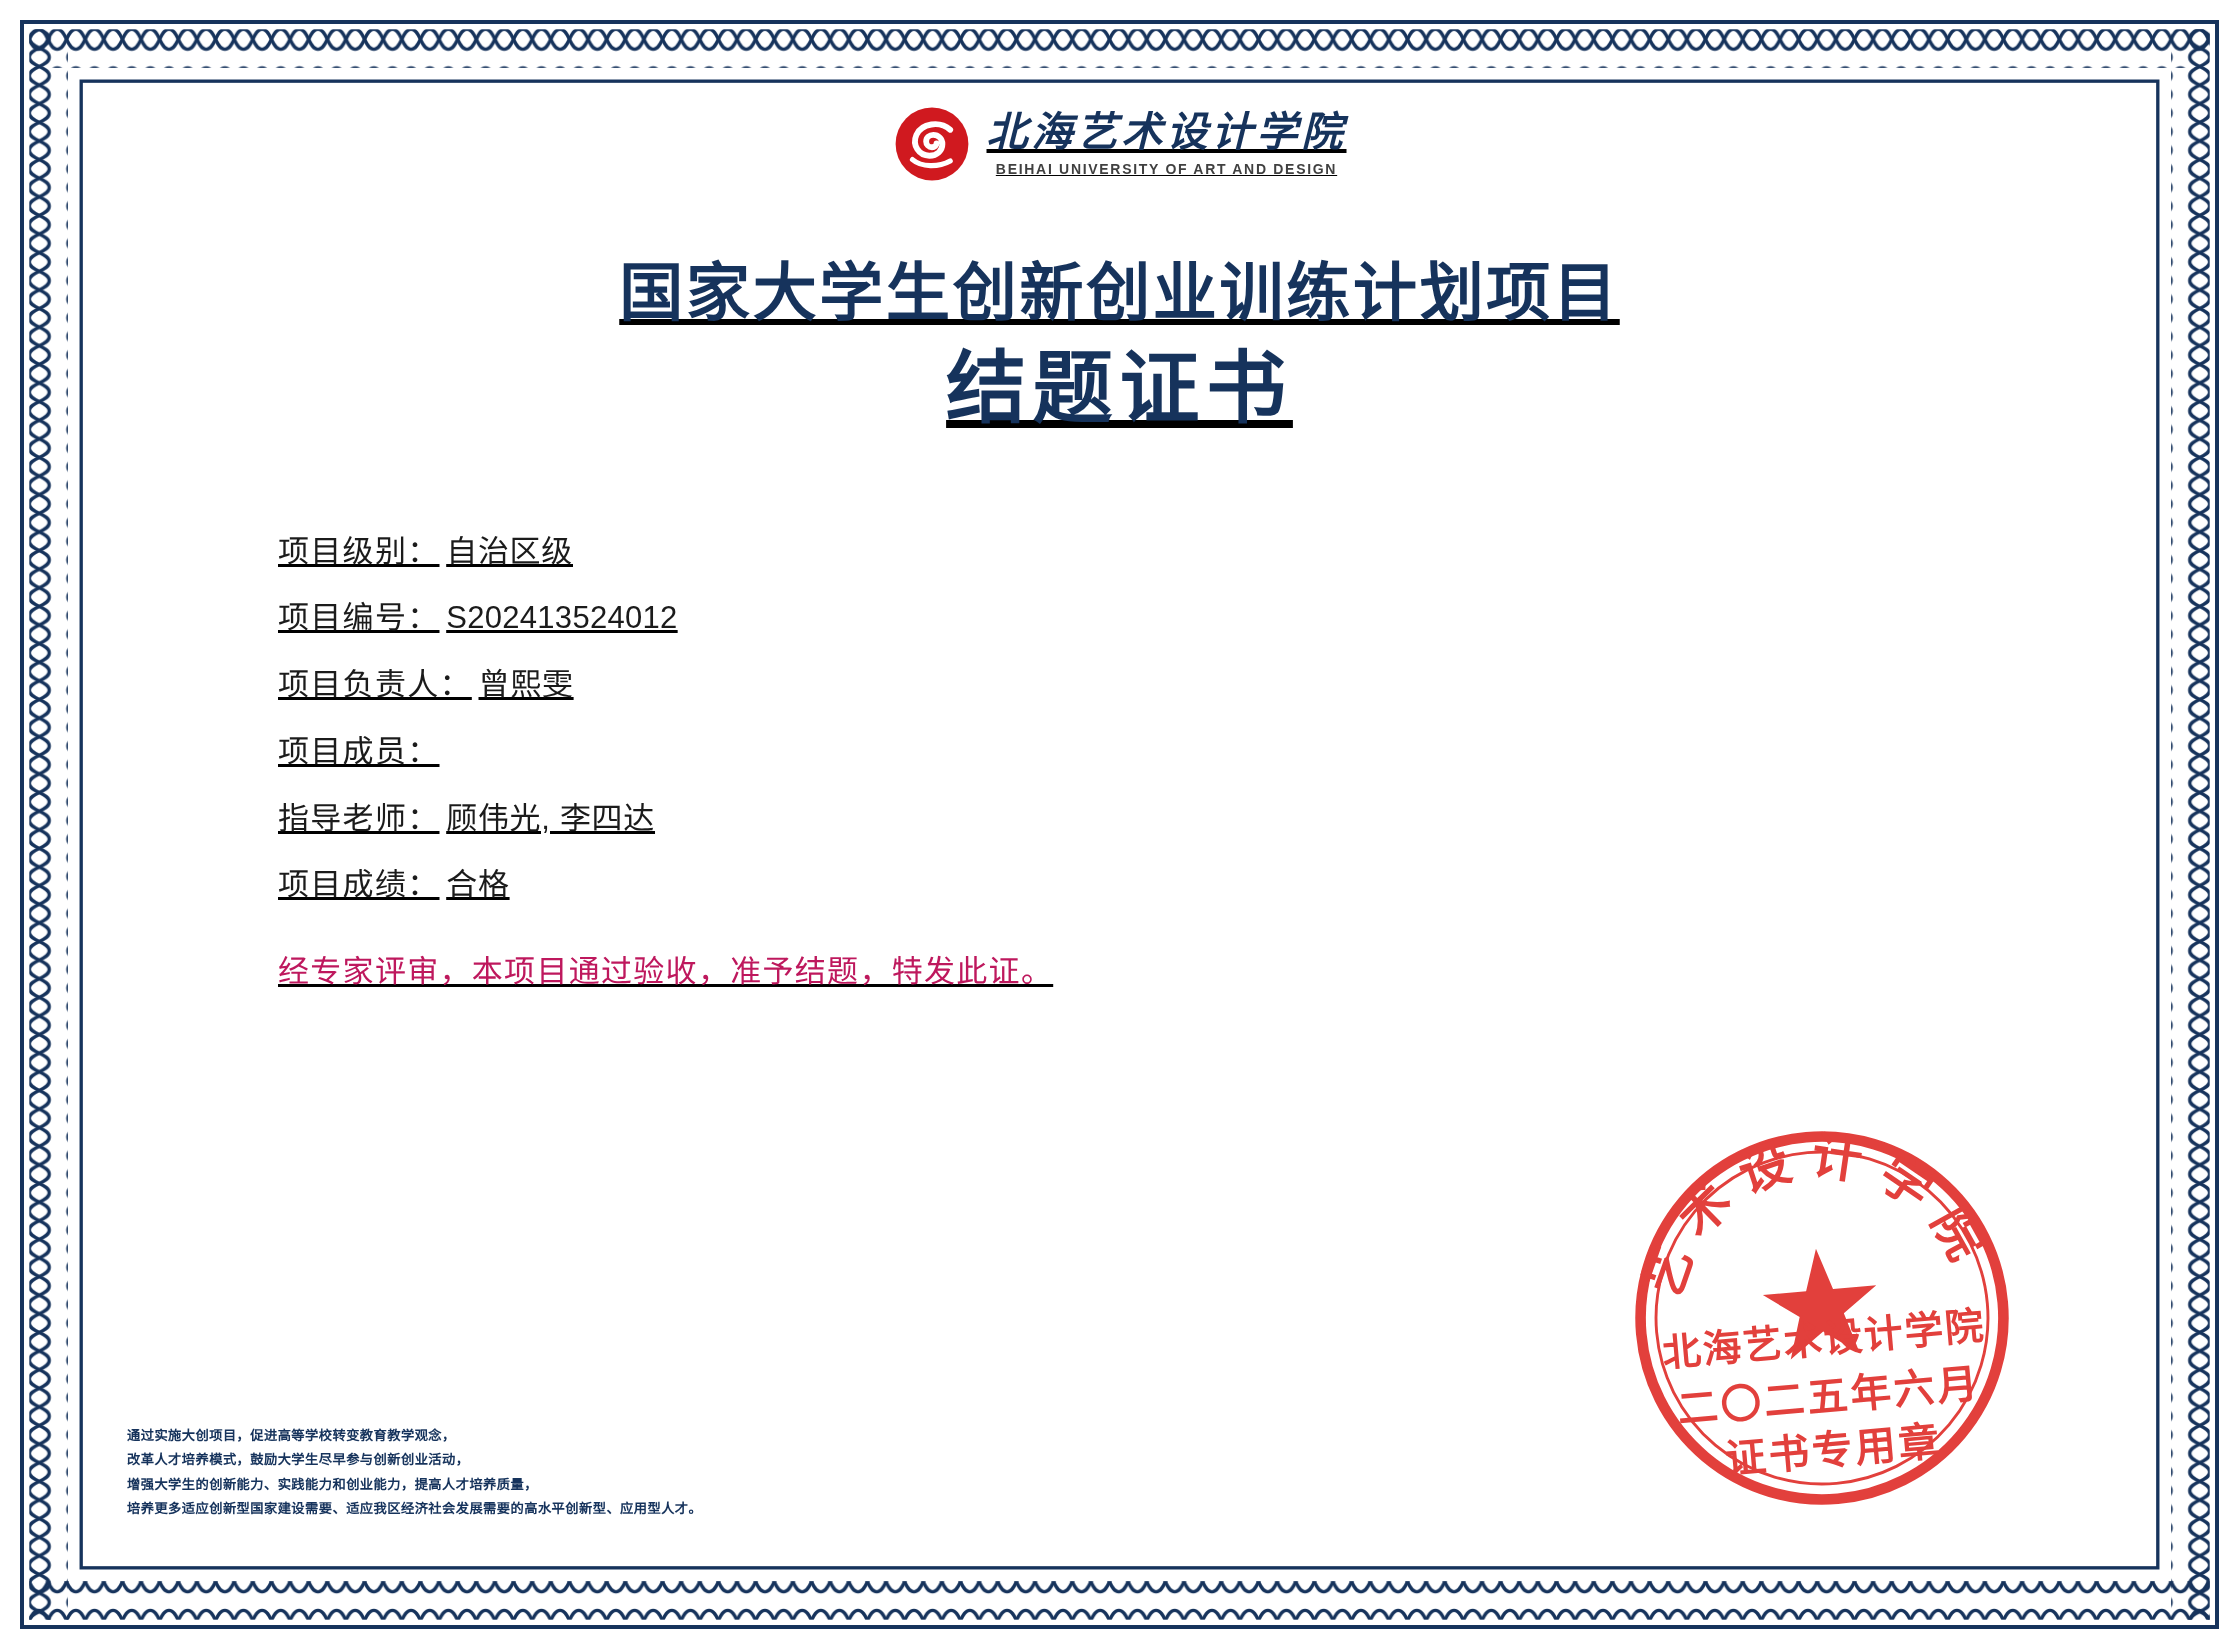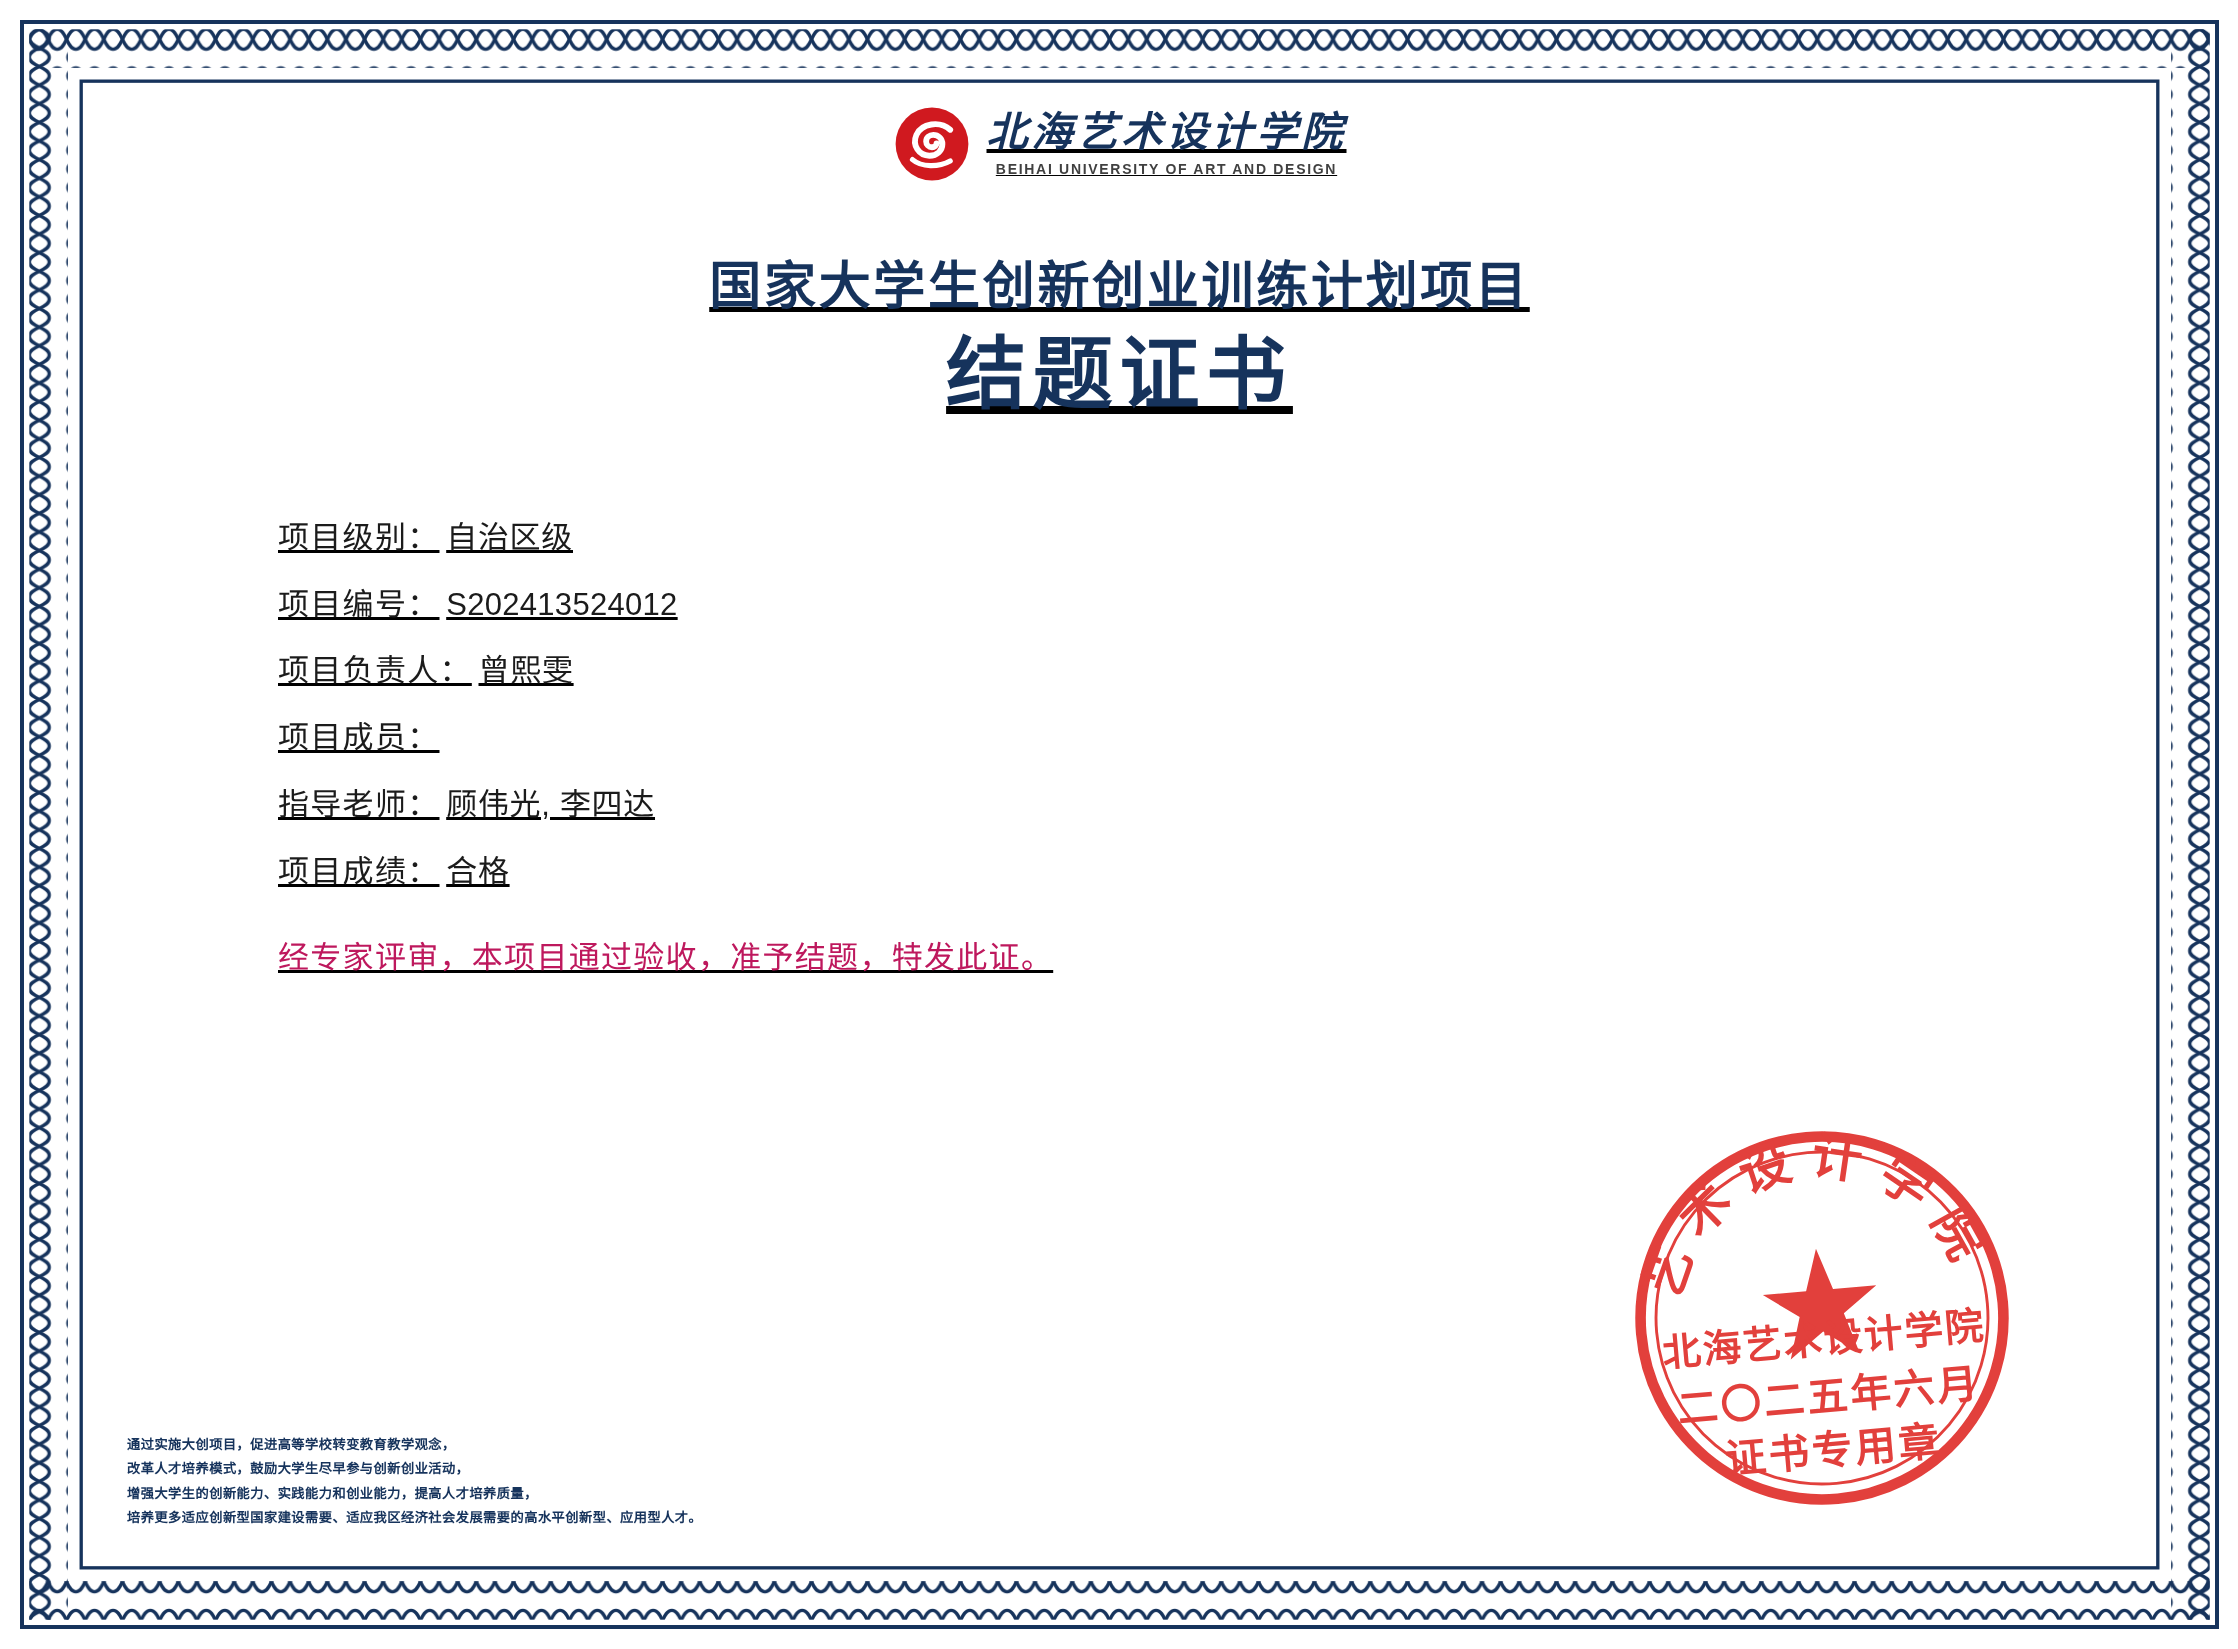"国家大学生创新创业训练计划项目" .title-main { font-size: 52px -> 64px }
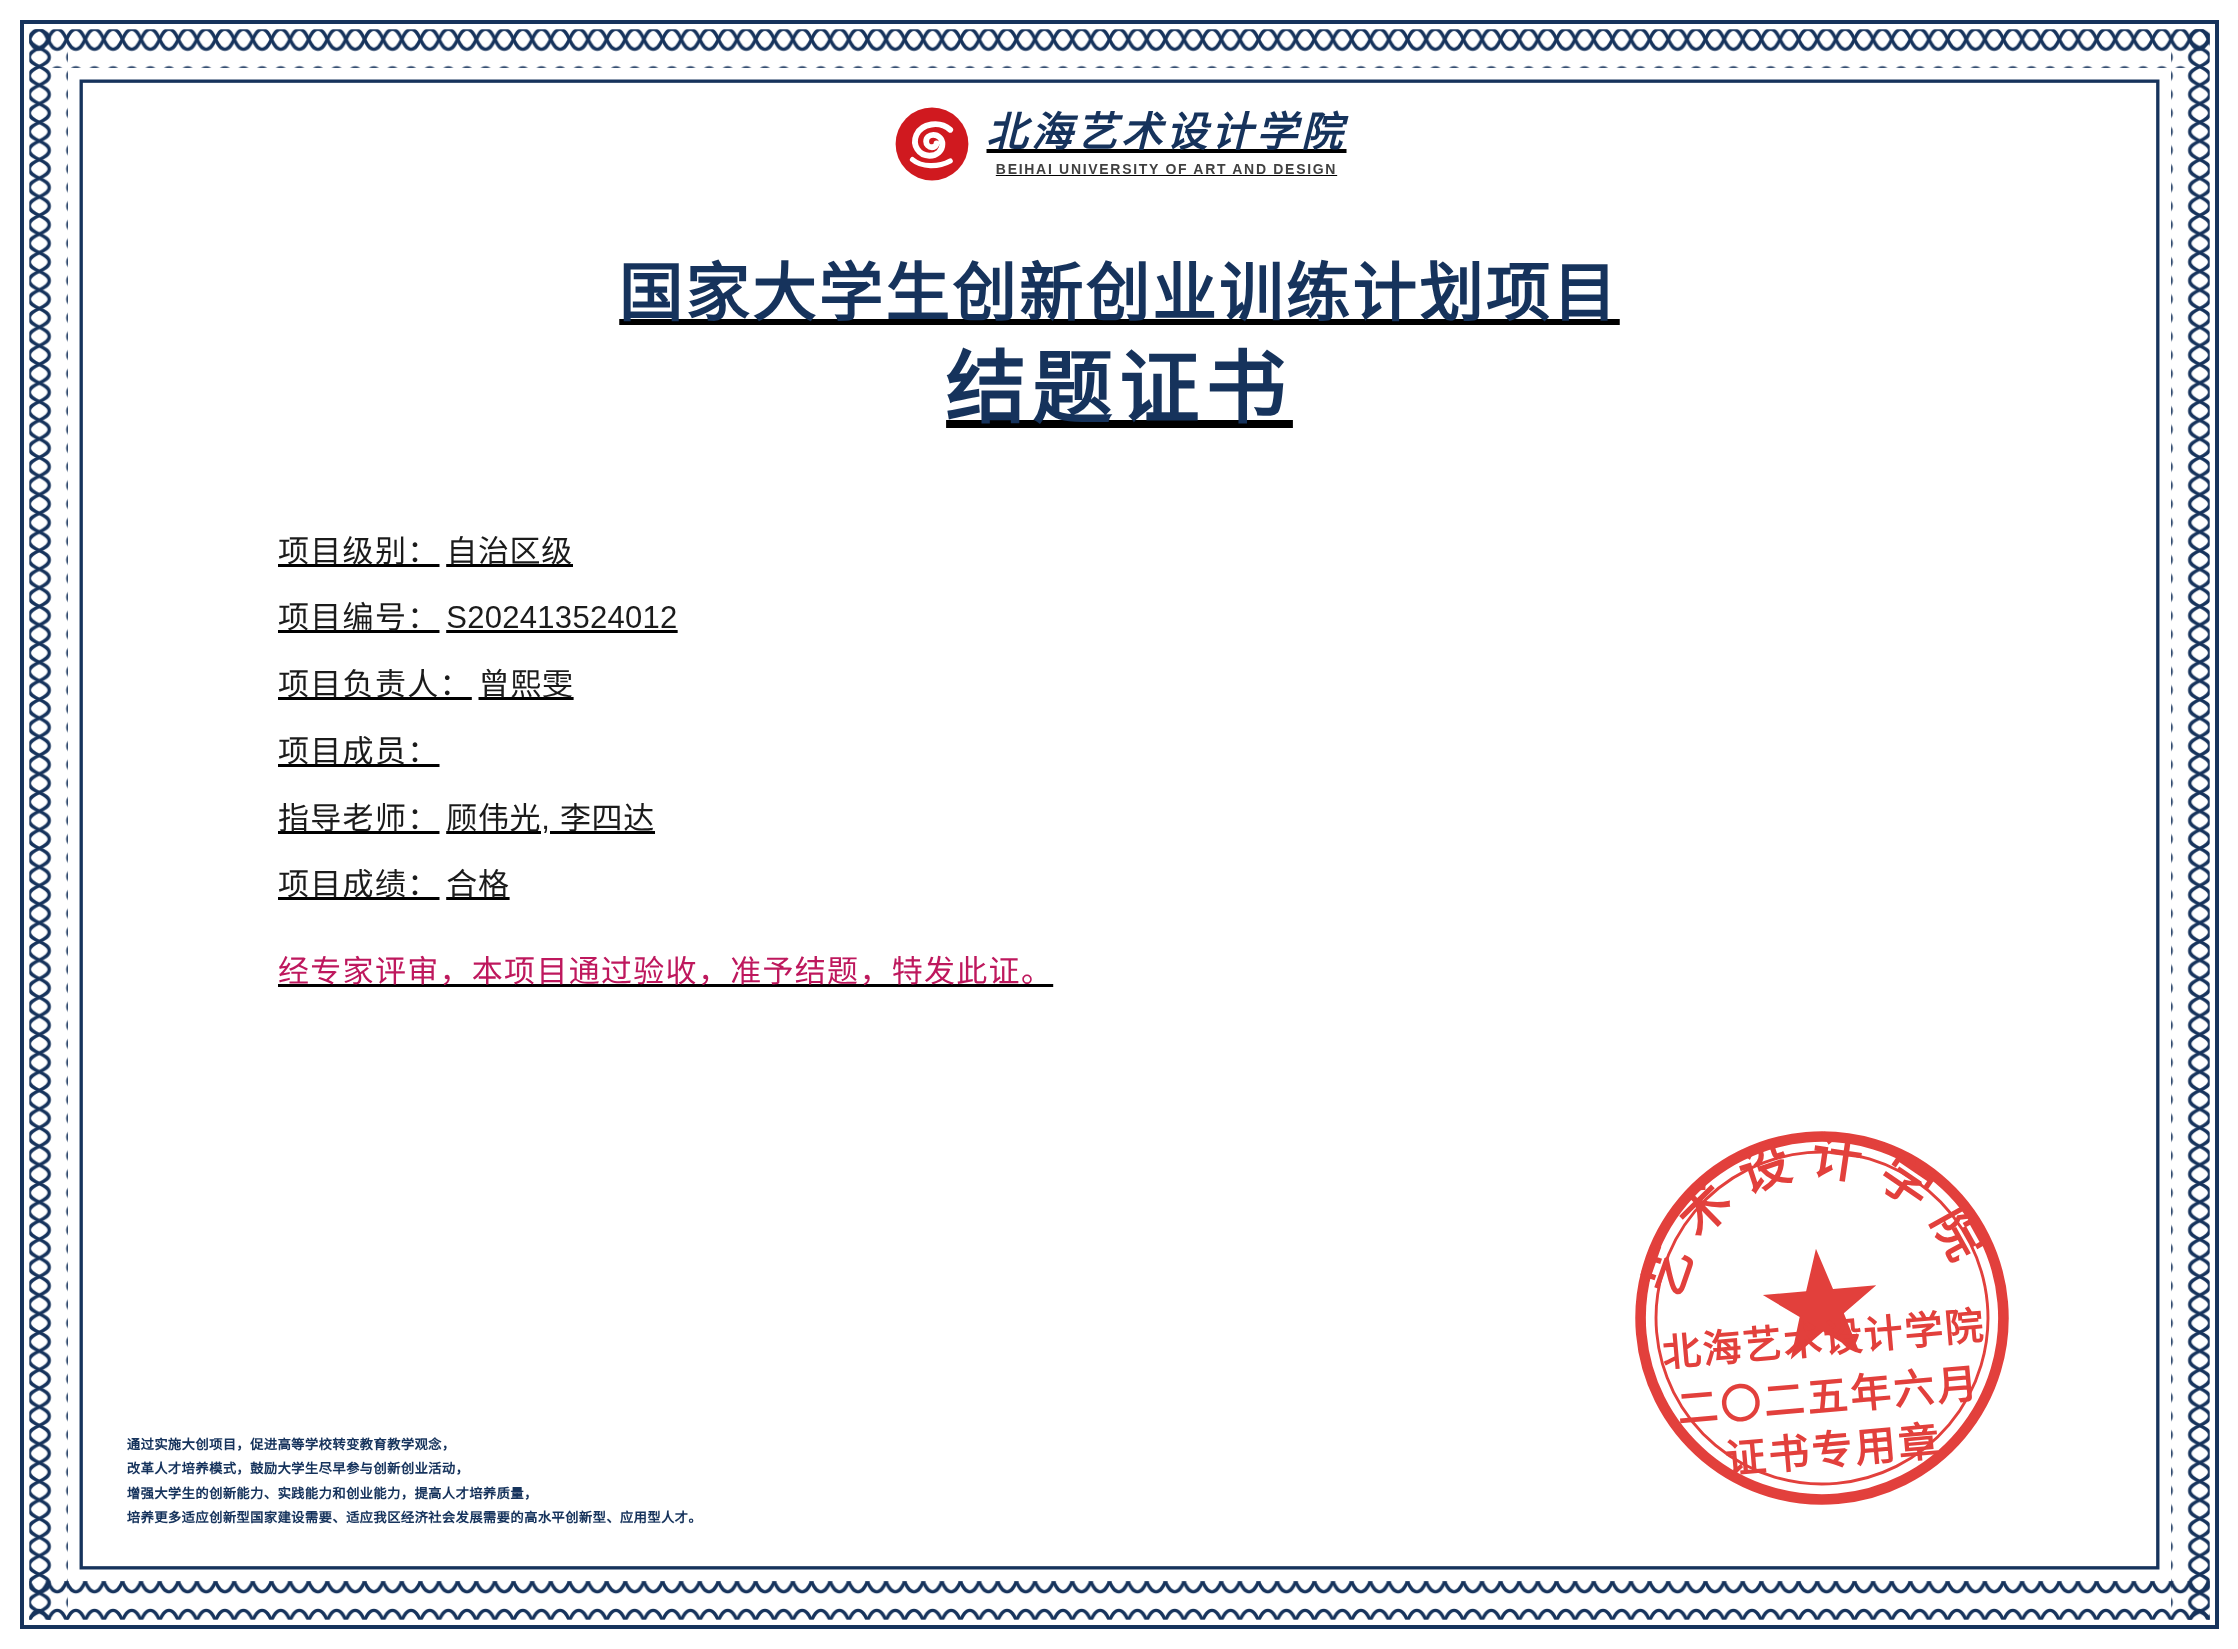"通过实施大创项目，促进高等学校转变教育教学观念，" .footnote { bottom: 25px -> 34px }
